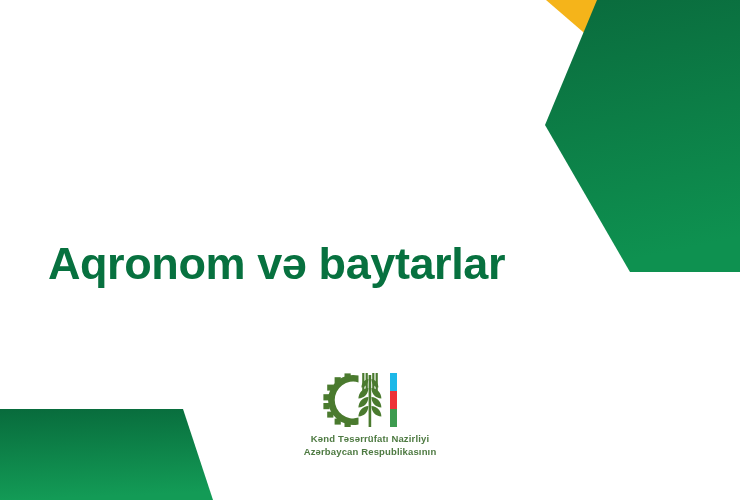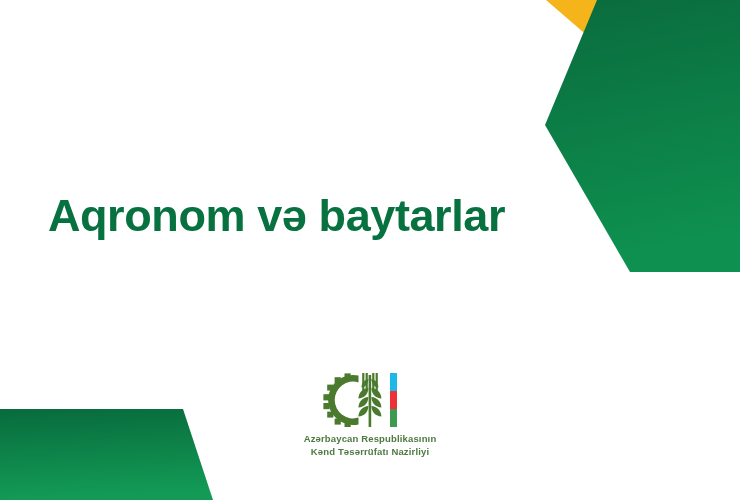"Aqronom və baytarlar" #headline .line { margin-top: none -> 48px }
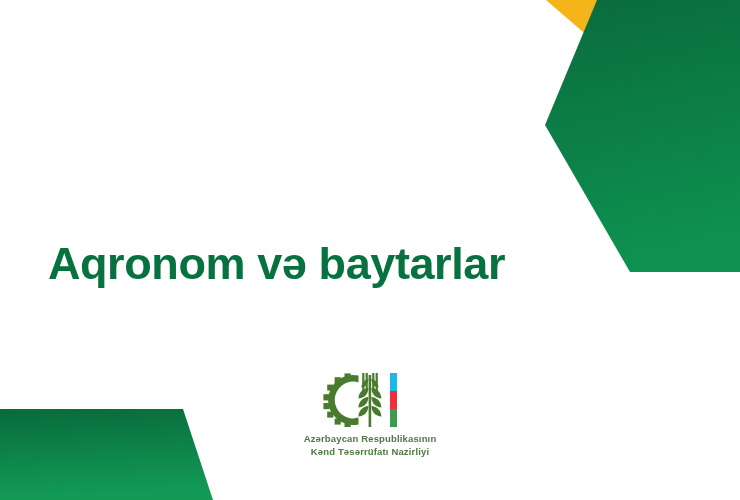"Azərbaycan Respublikasının" span { order: before "Kənd Təsərrüfatı Nazirliyi" -> after "Kənd Təsərrüfatı Nazirliyi" }
